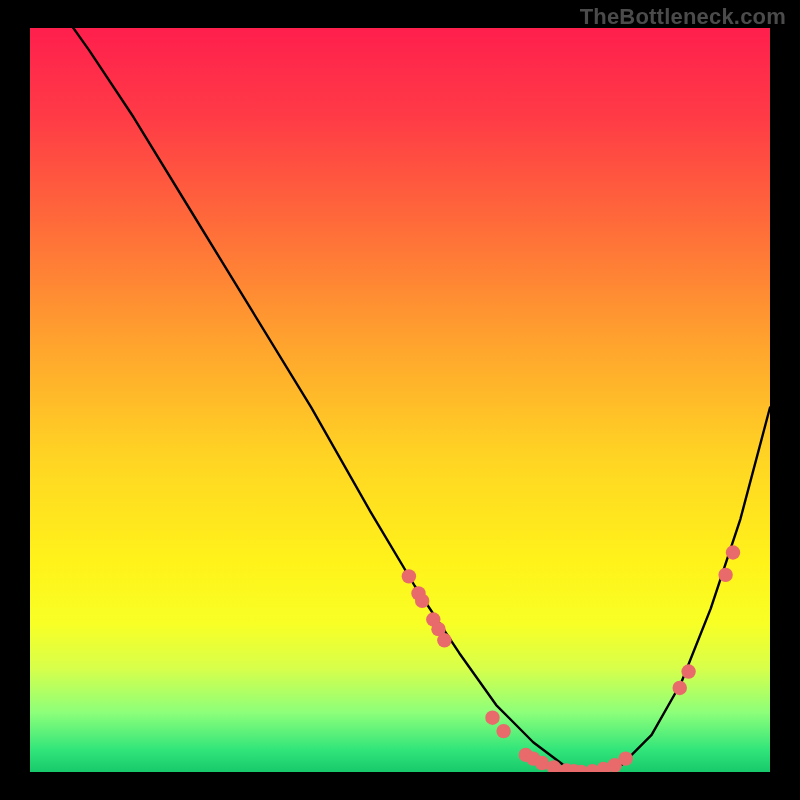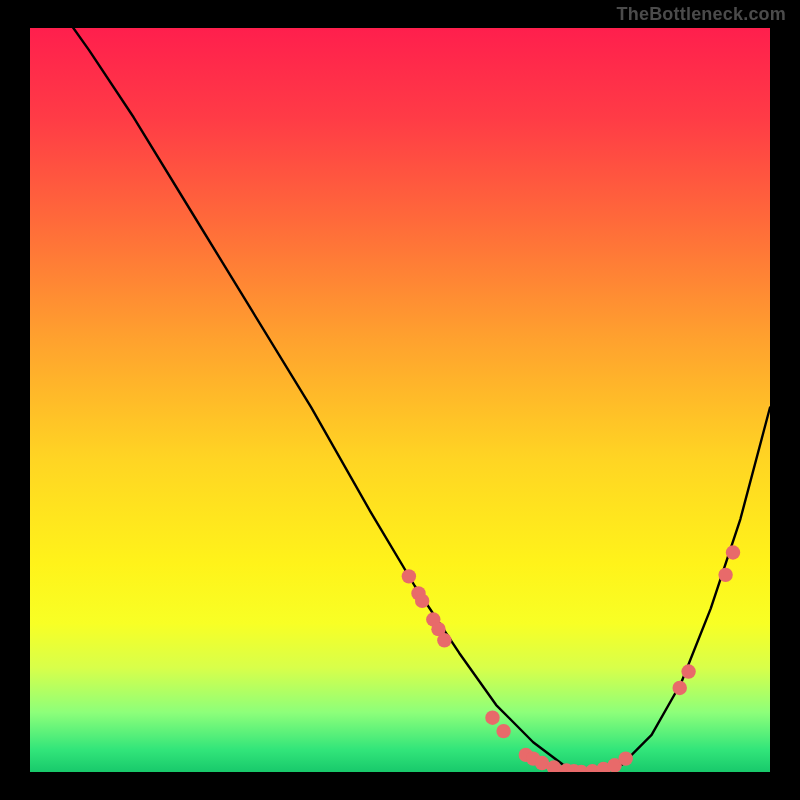"TheBottleneck.com" .watermark { font-size: 18px -> 22px }
